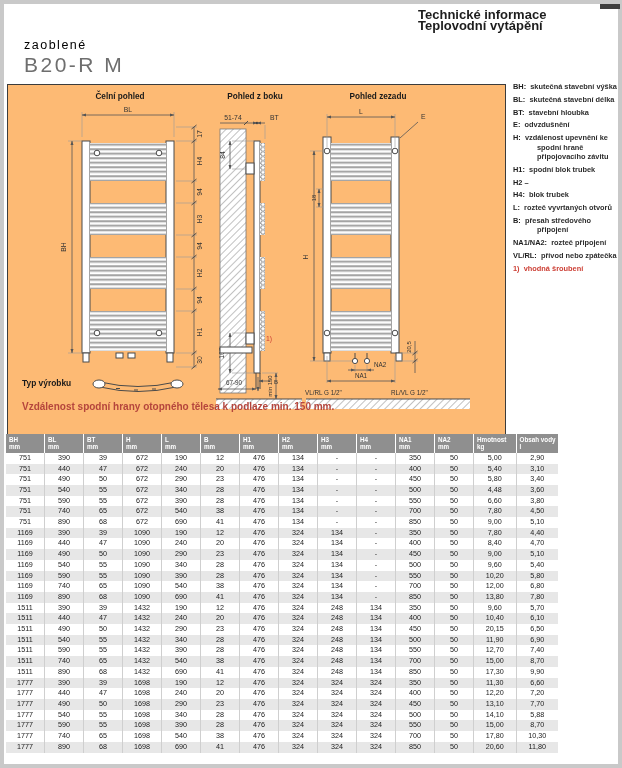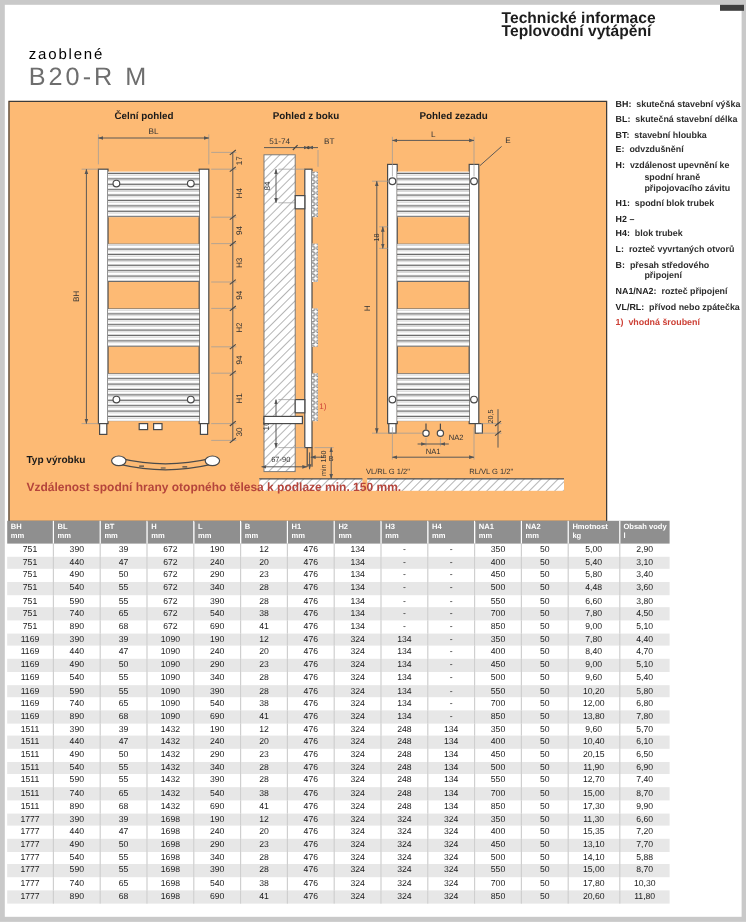"15,35" td { text: 15,35 -> 12,20 }
